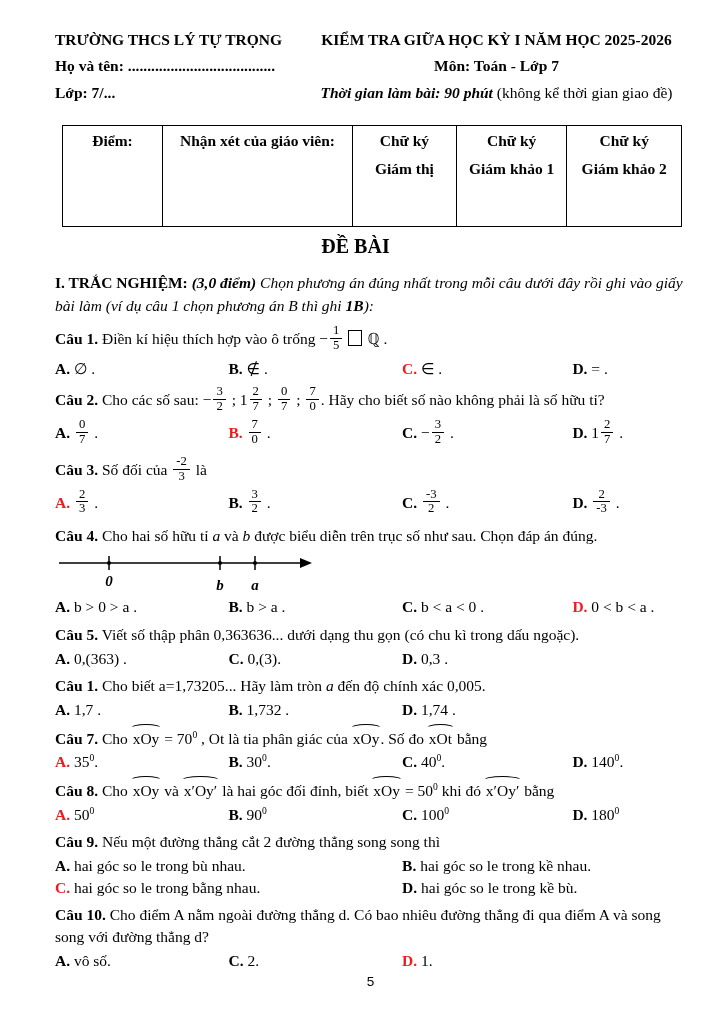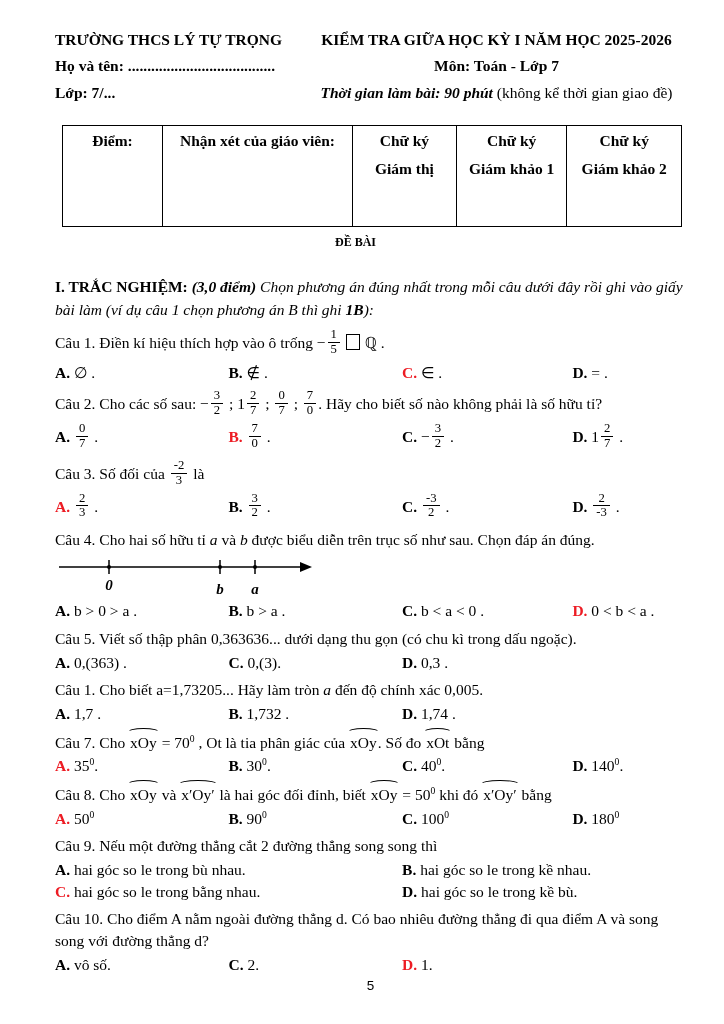"ĐỀ BÀI" .de-bai { font-size: 12px -> 20px }
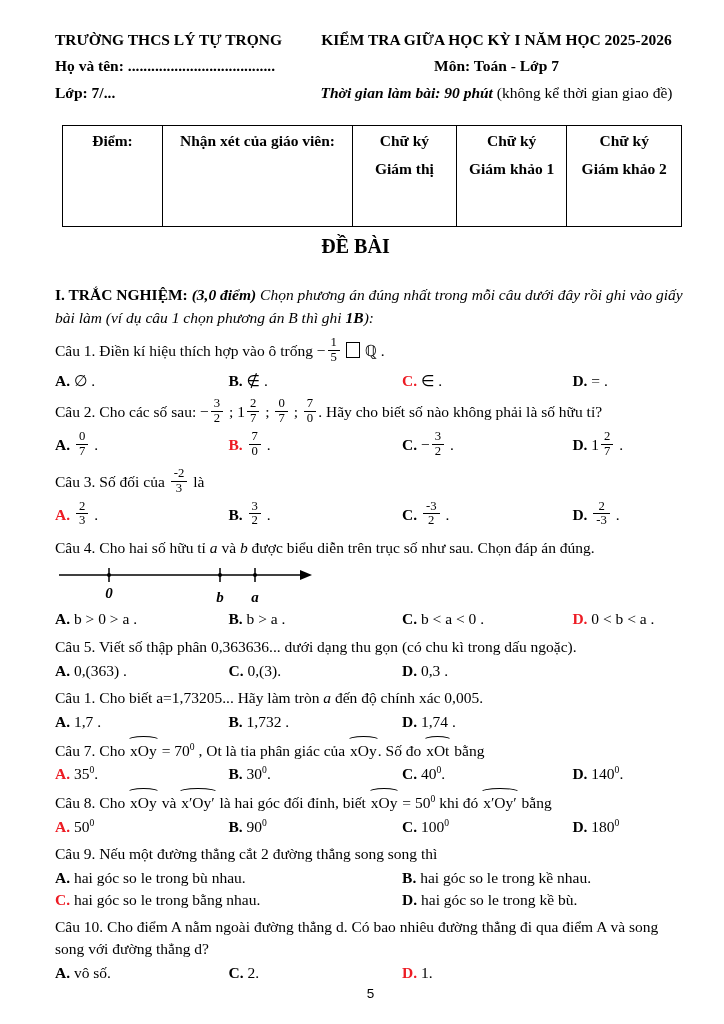"I. TRẮC NGHIỆM: (3,0 điểm)" .part-heading { margin: 20px 0 2px -> 8px 0 2px }
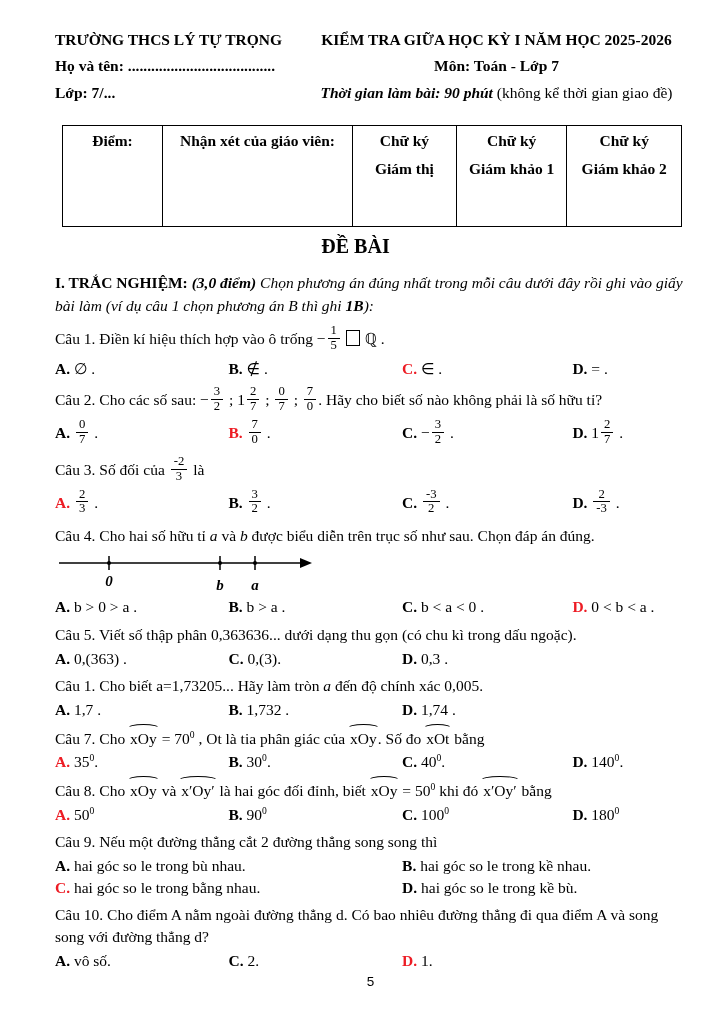"Câu 1." .qlabel { font-weight: normal -> bold }
